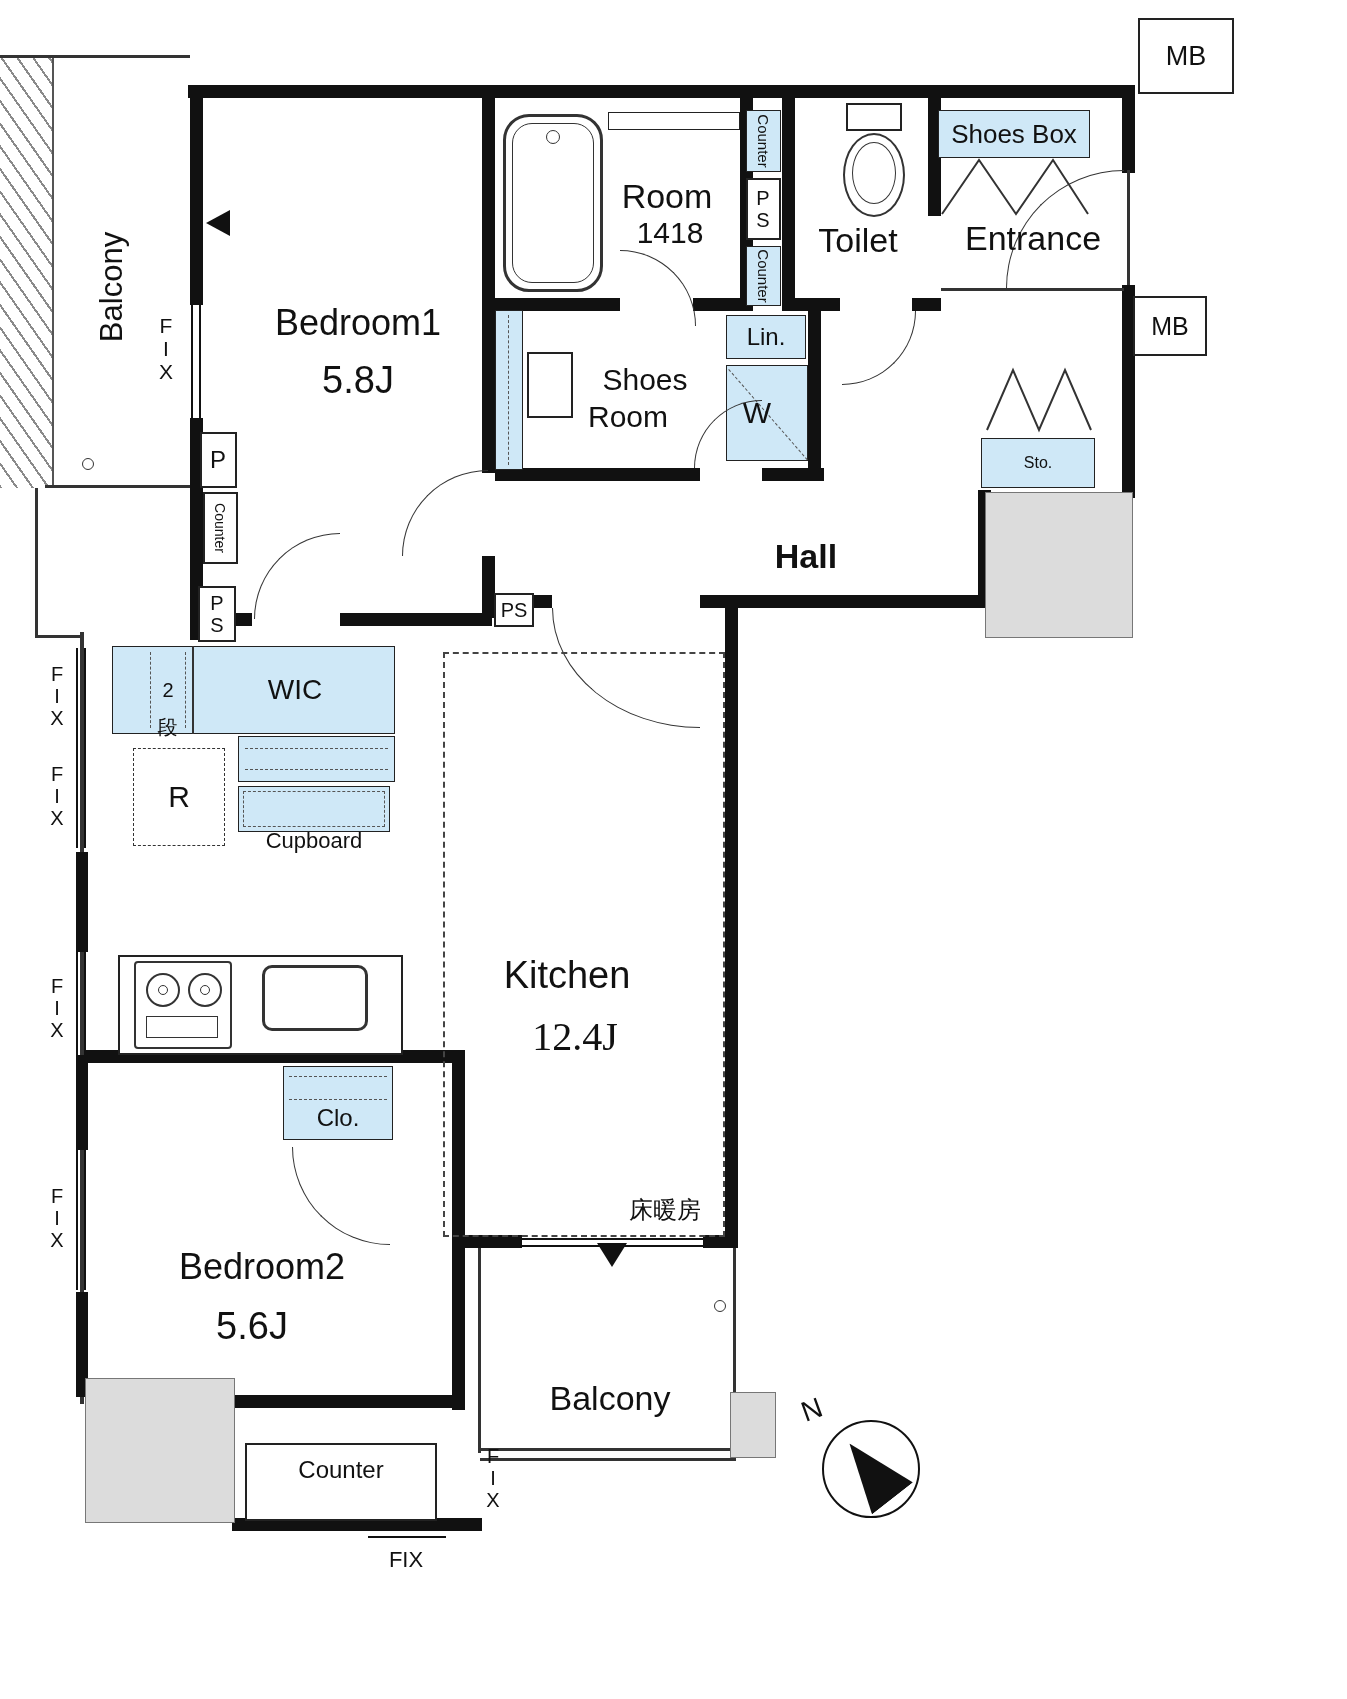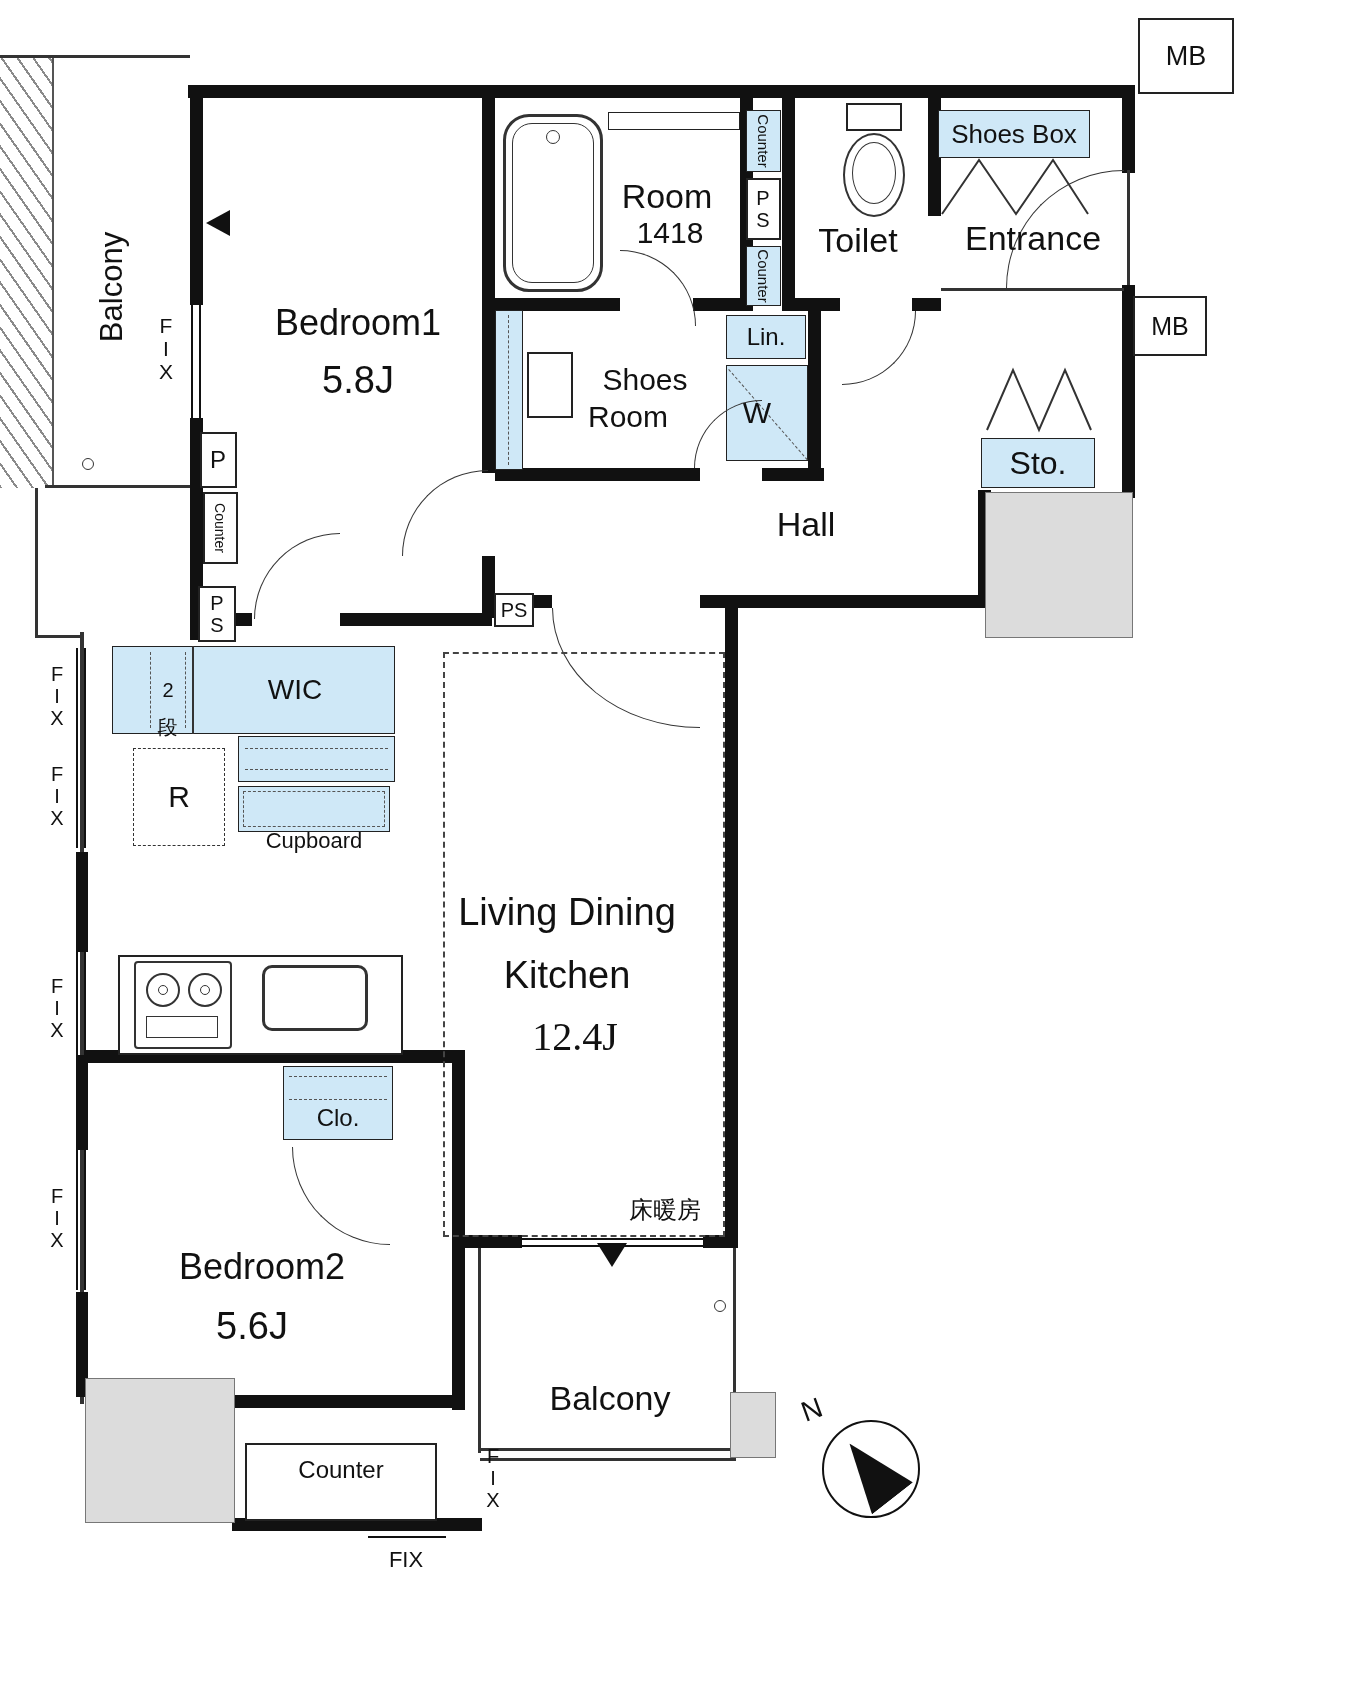"Sto." div.lbl { font-size: 32px -> 16px }
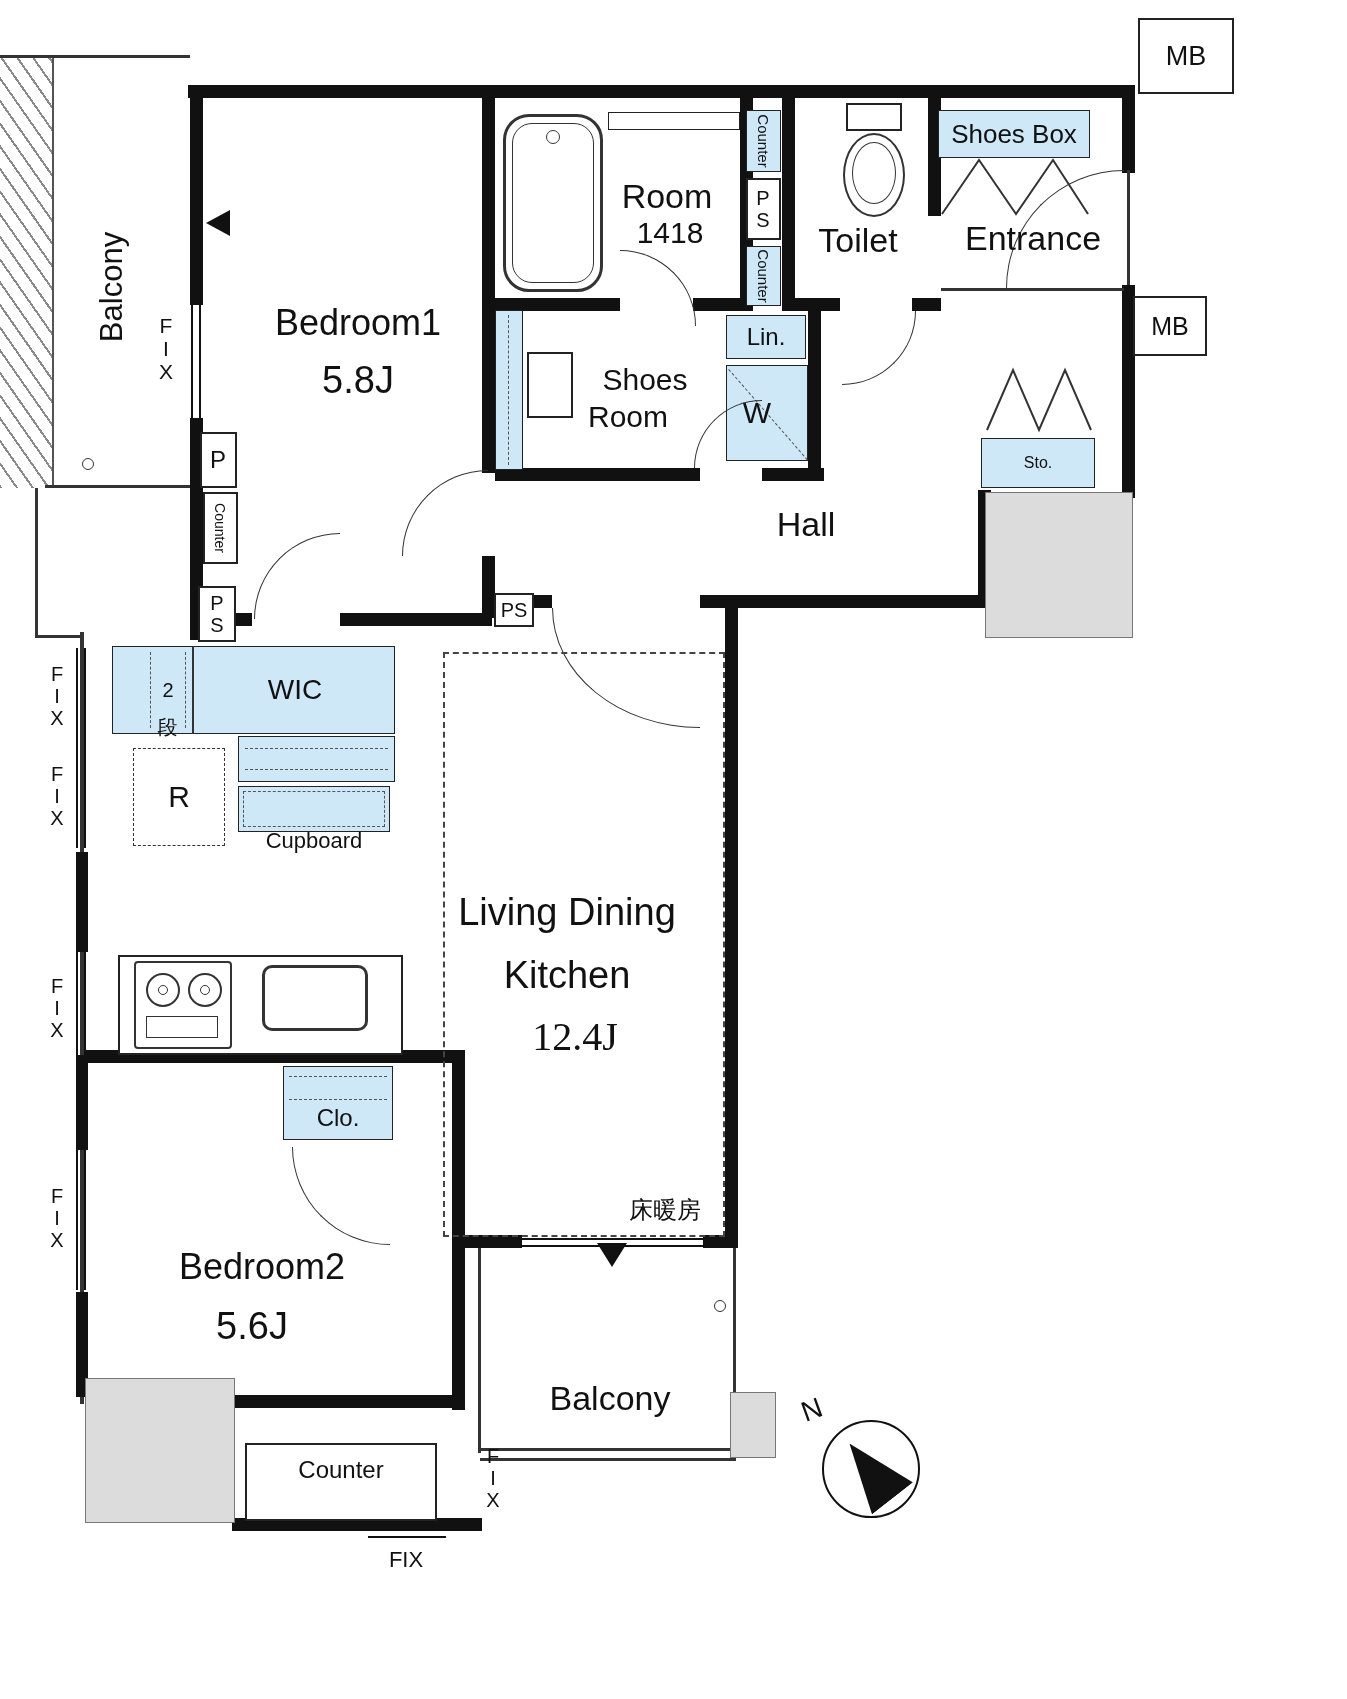"Hall" div.lbl { font-weight: none -> bold; top: 524px -> 556px }
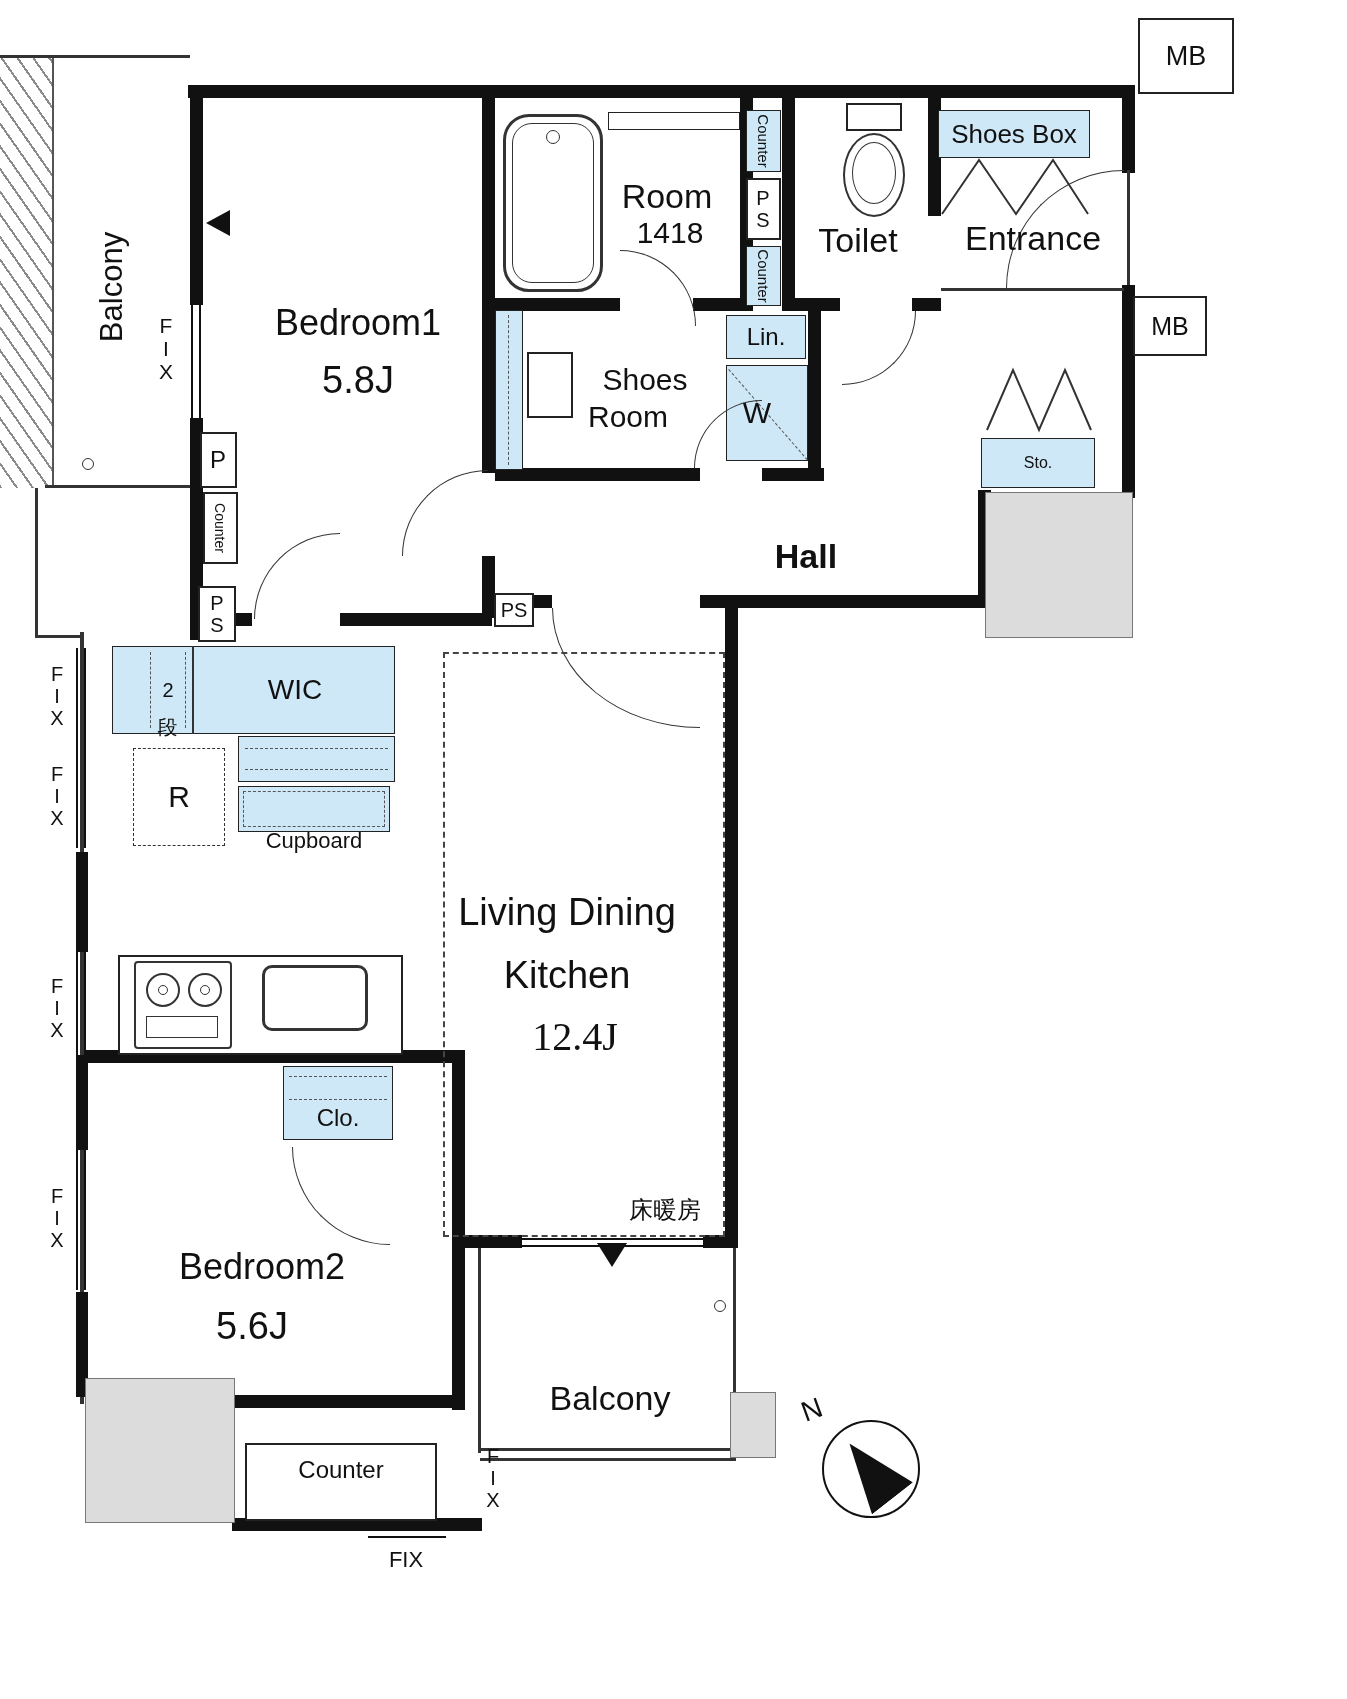"Living Dining" div.lbl { html: <div>Living Dining</div> -> none }
